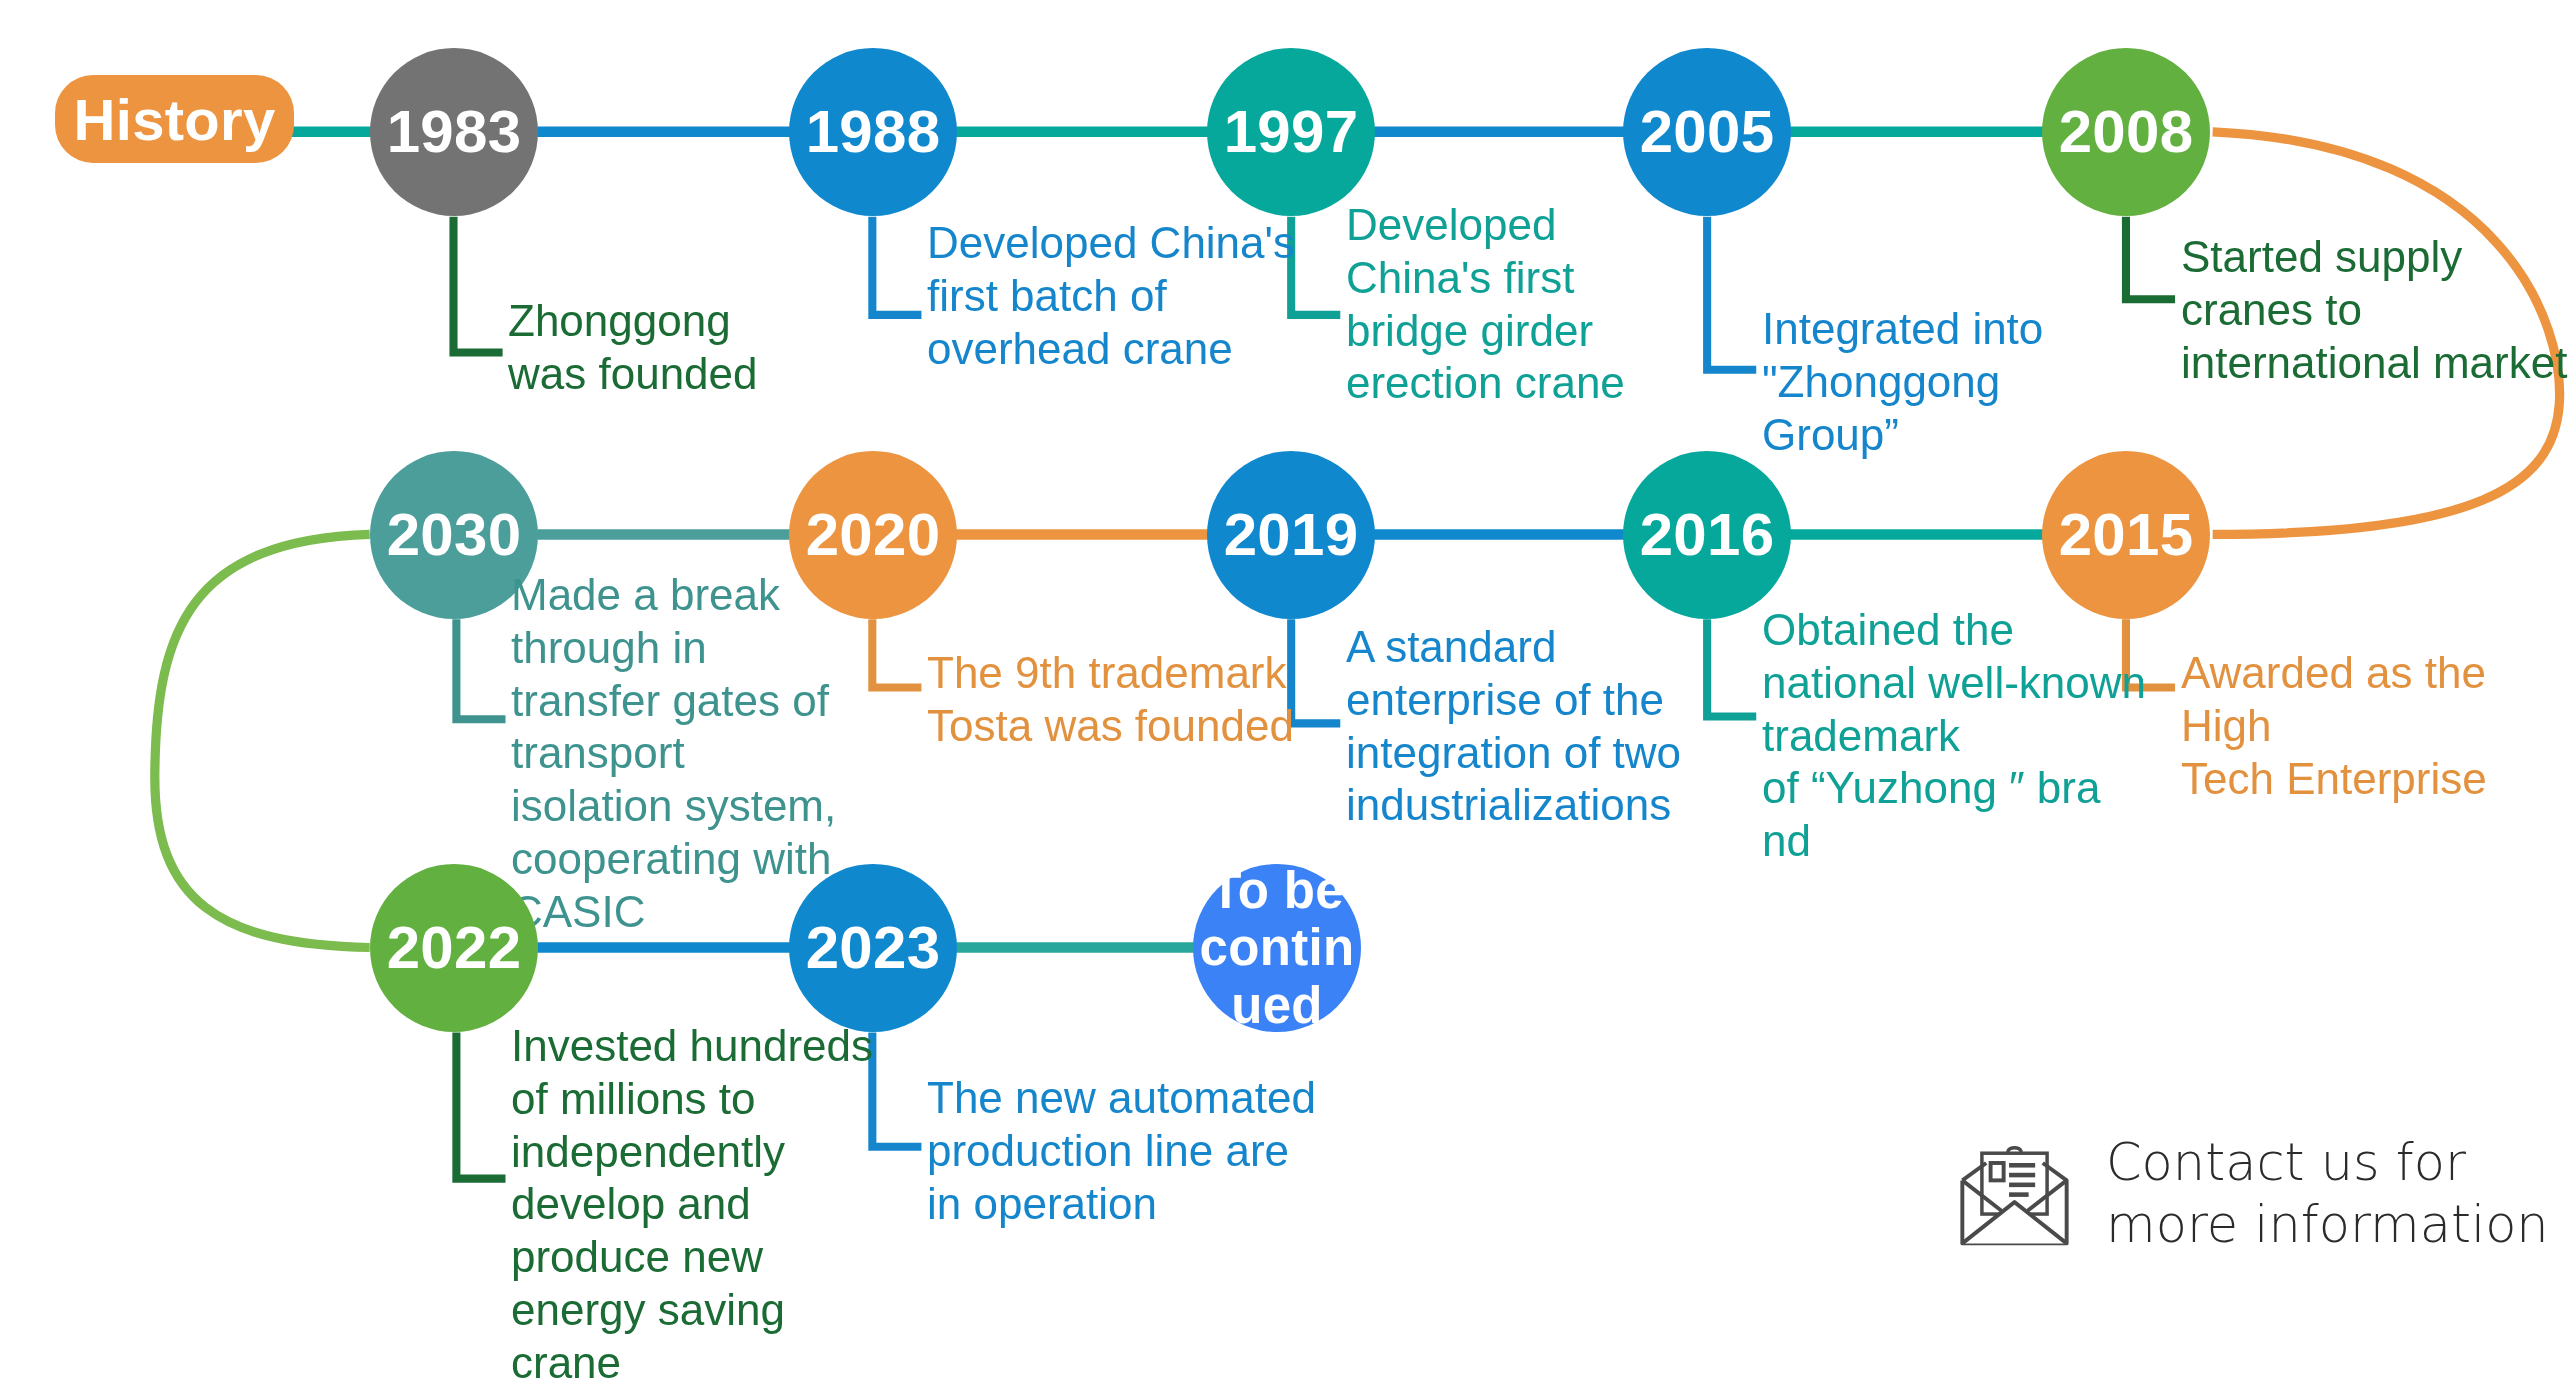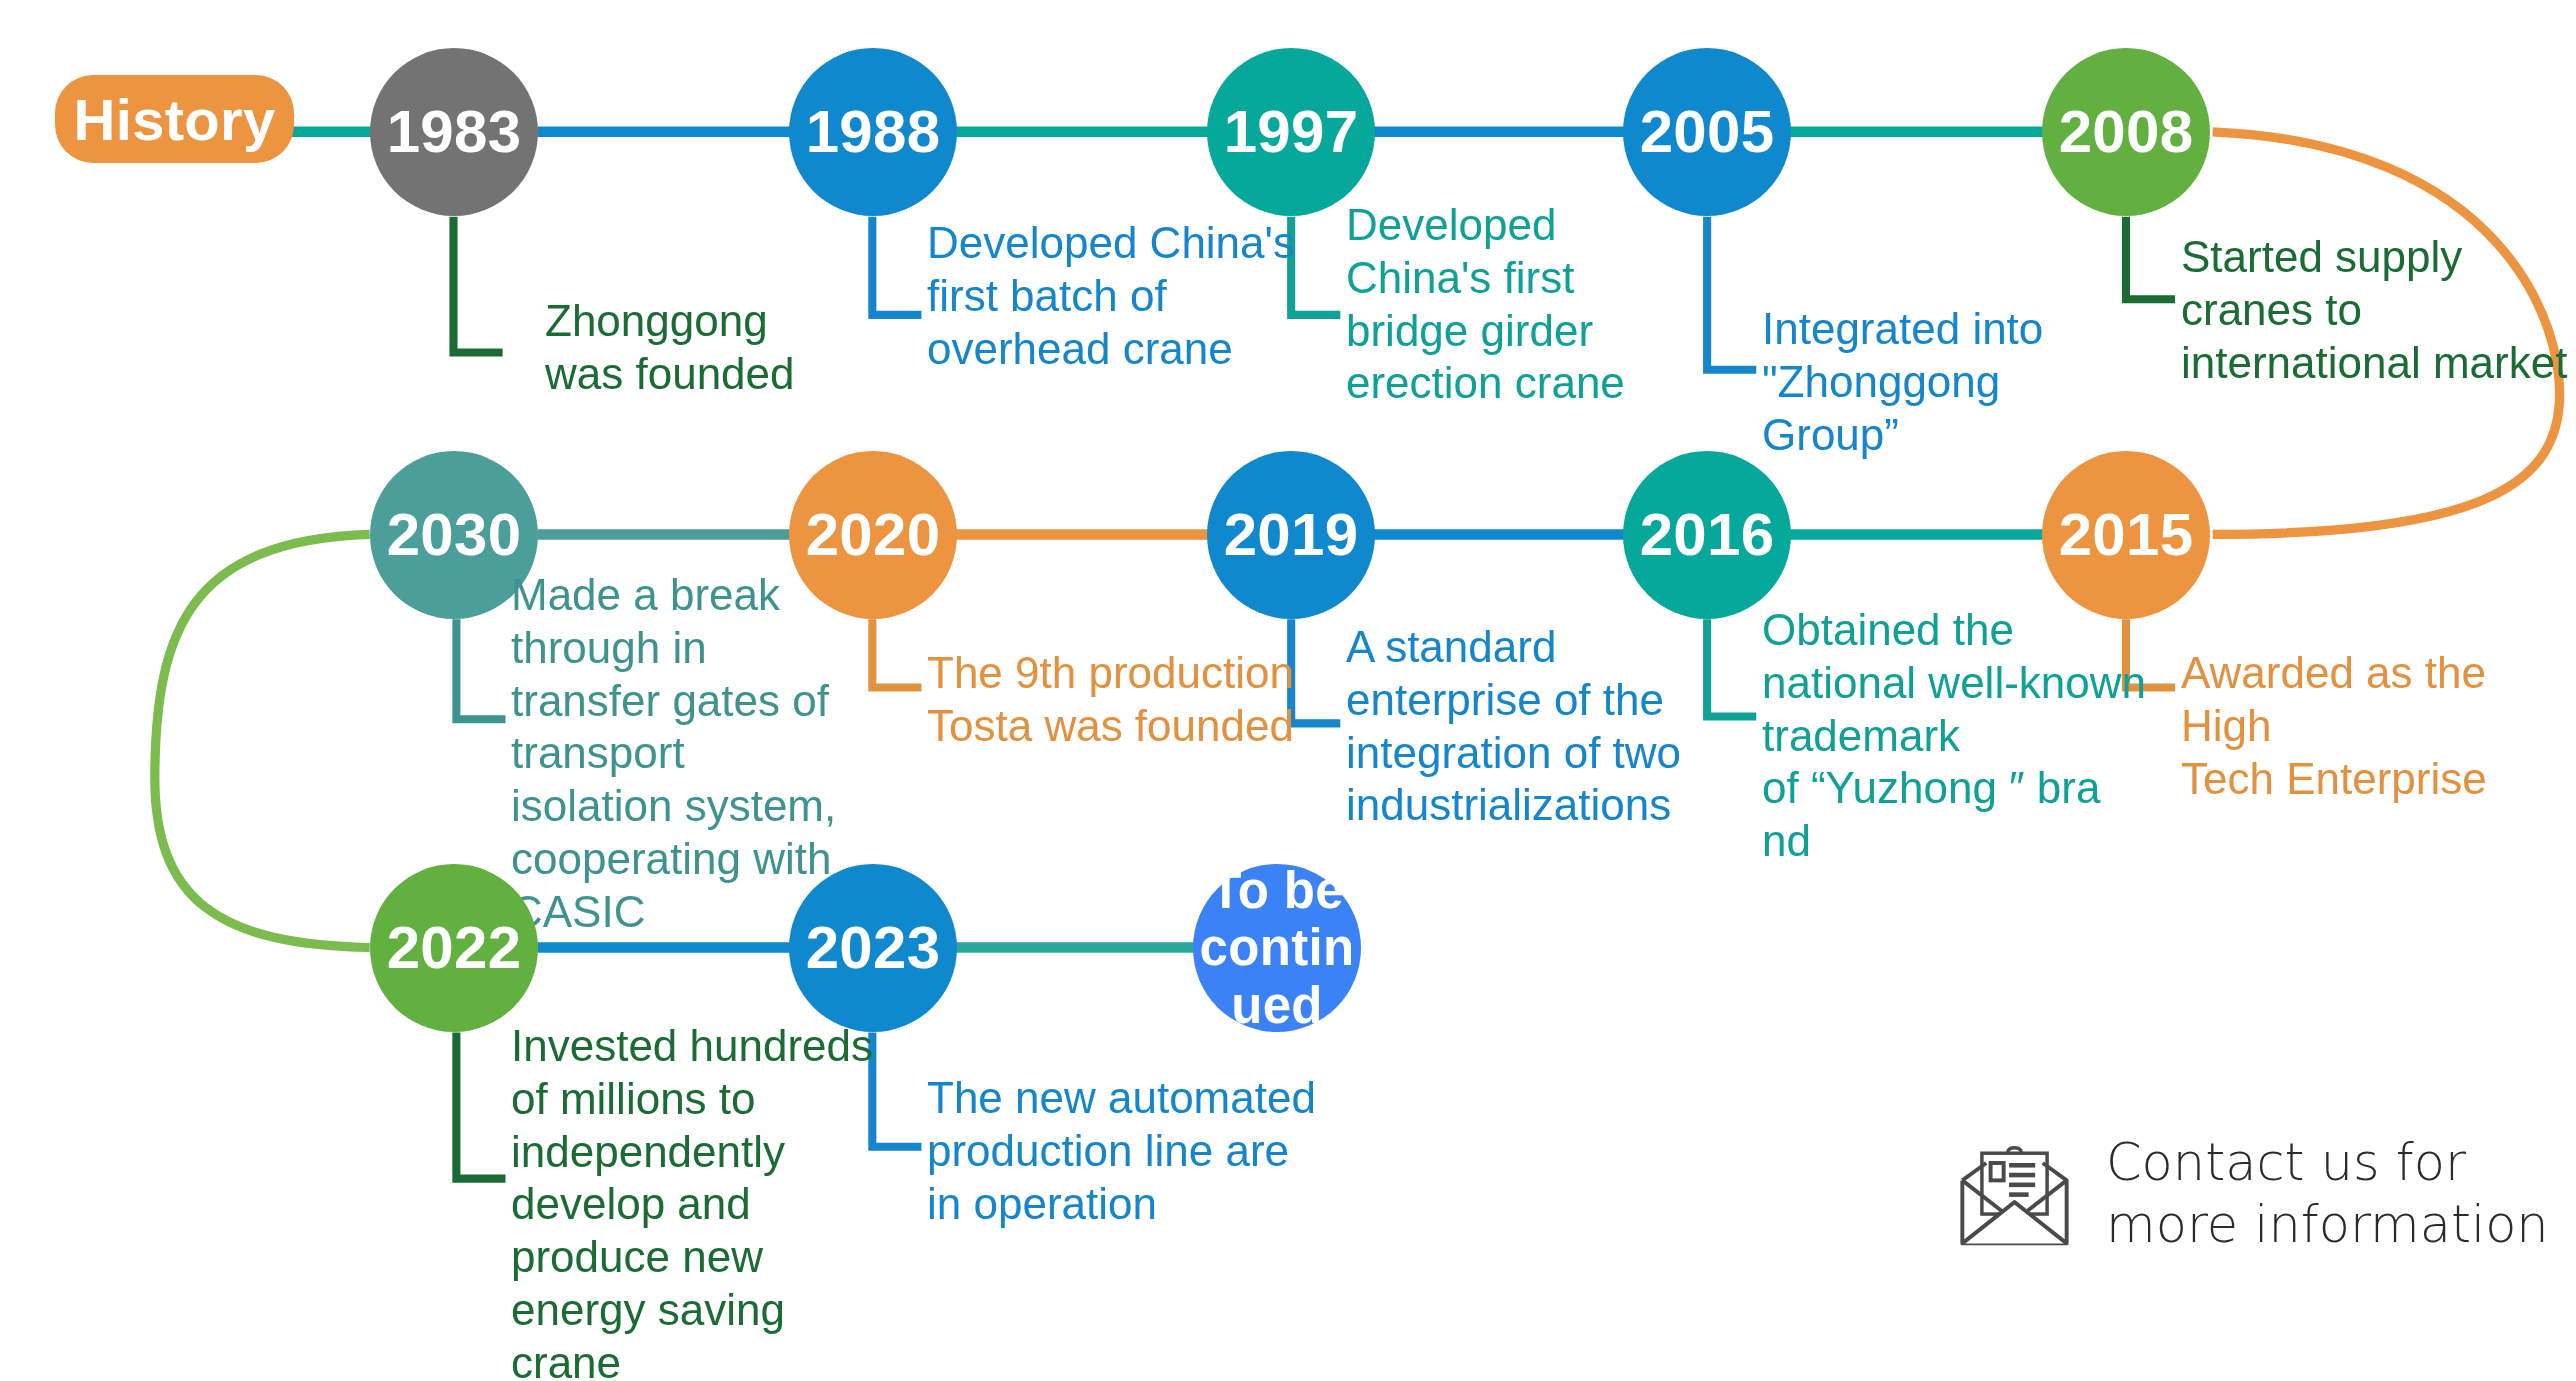"Zhonggong" div.desc { margin-left: 37px -> none }
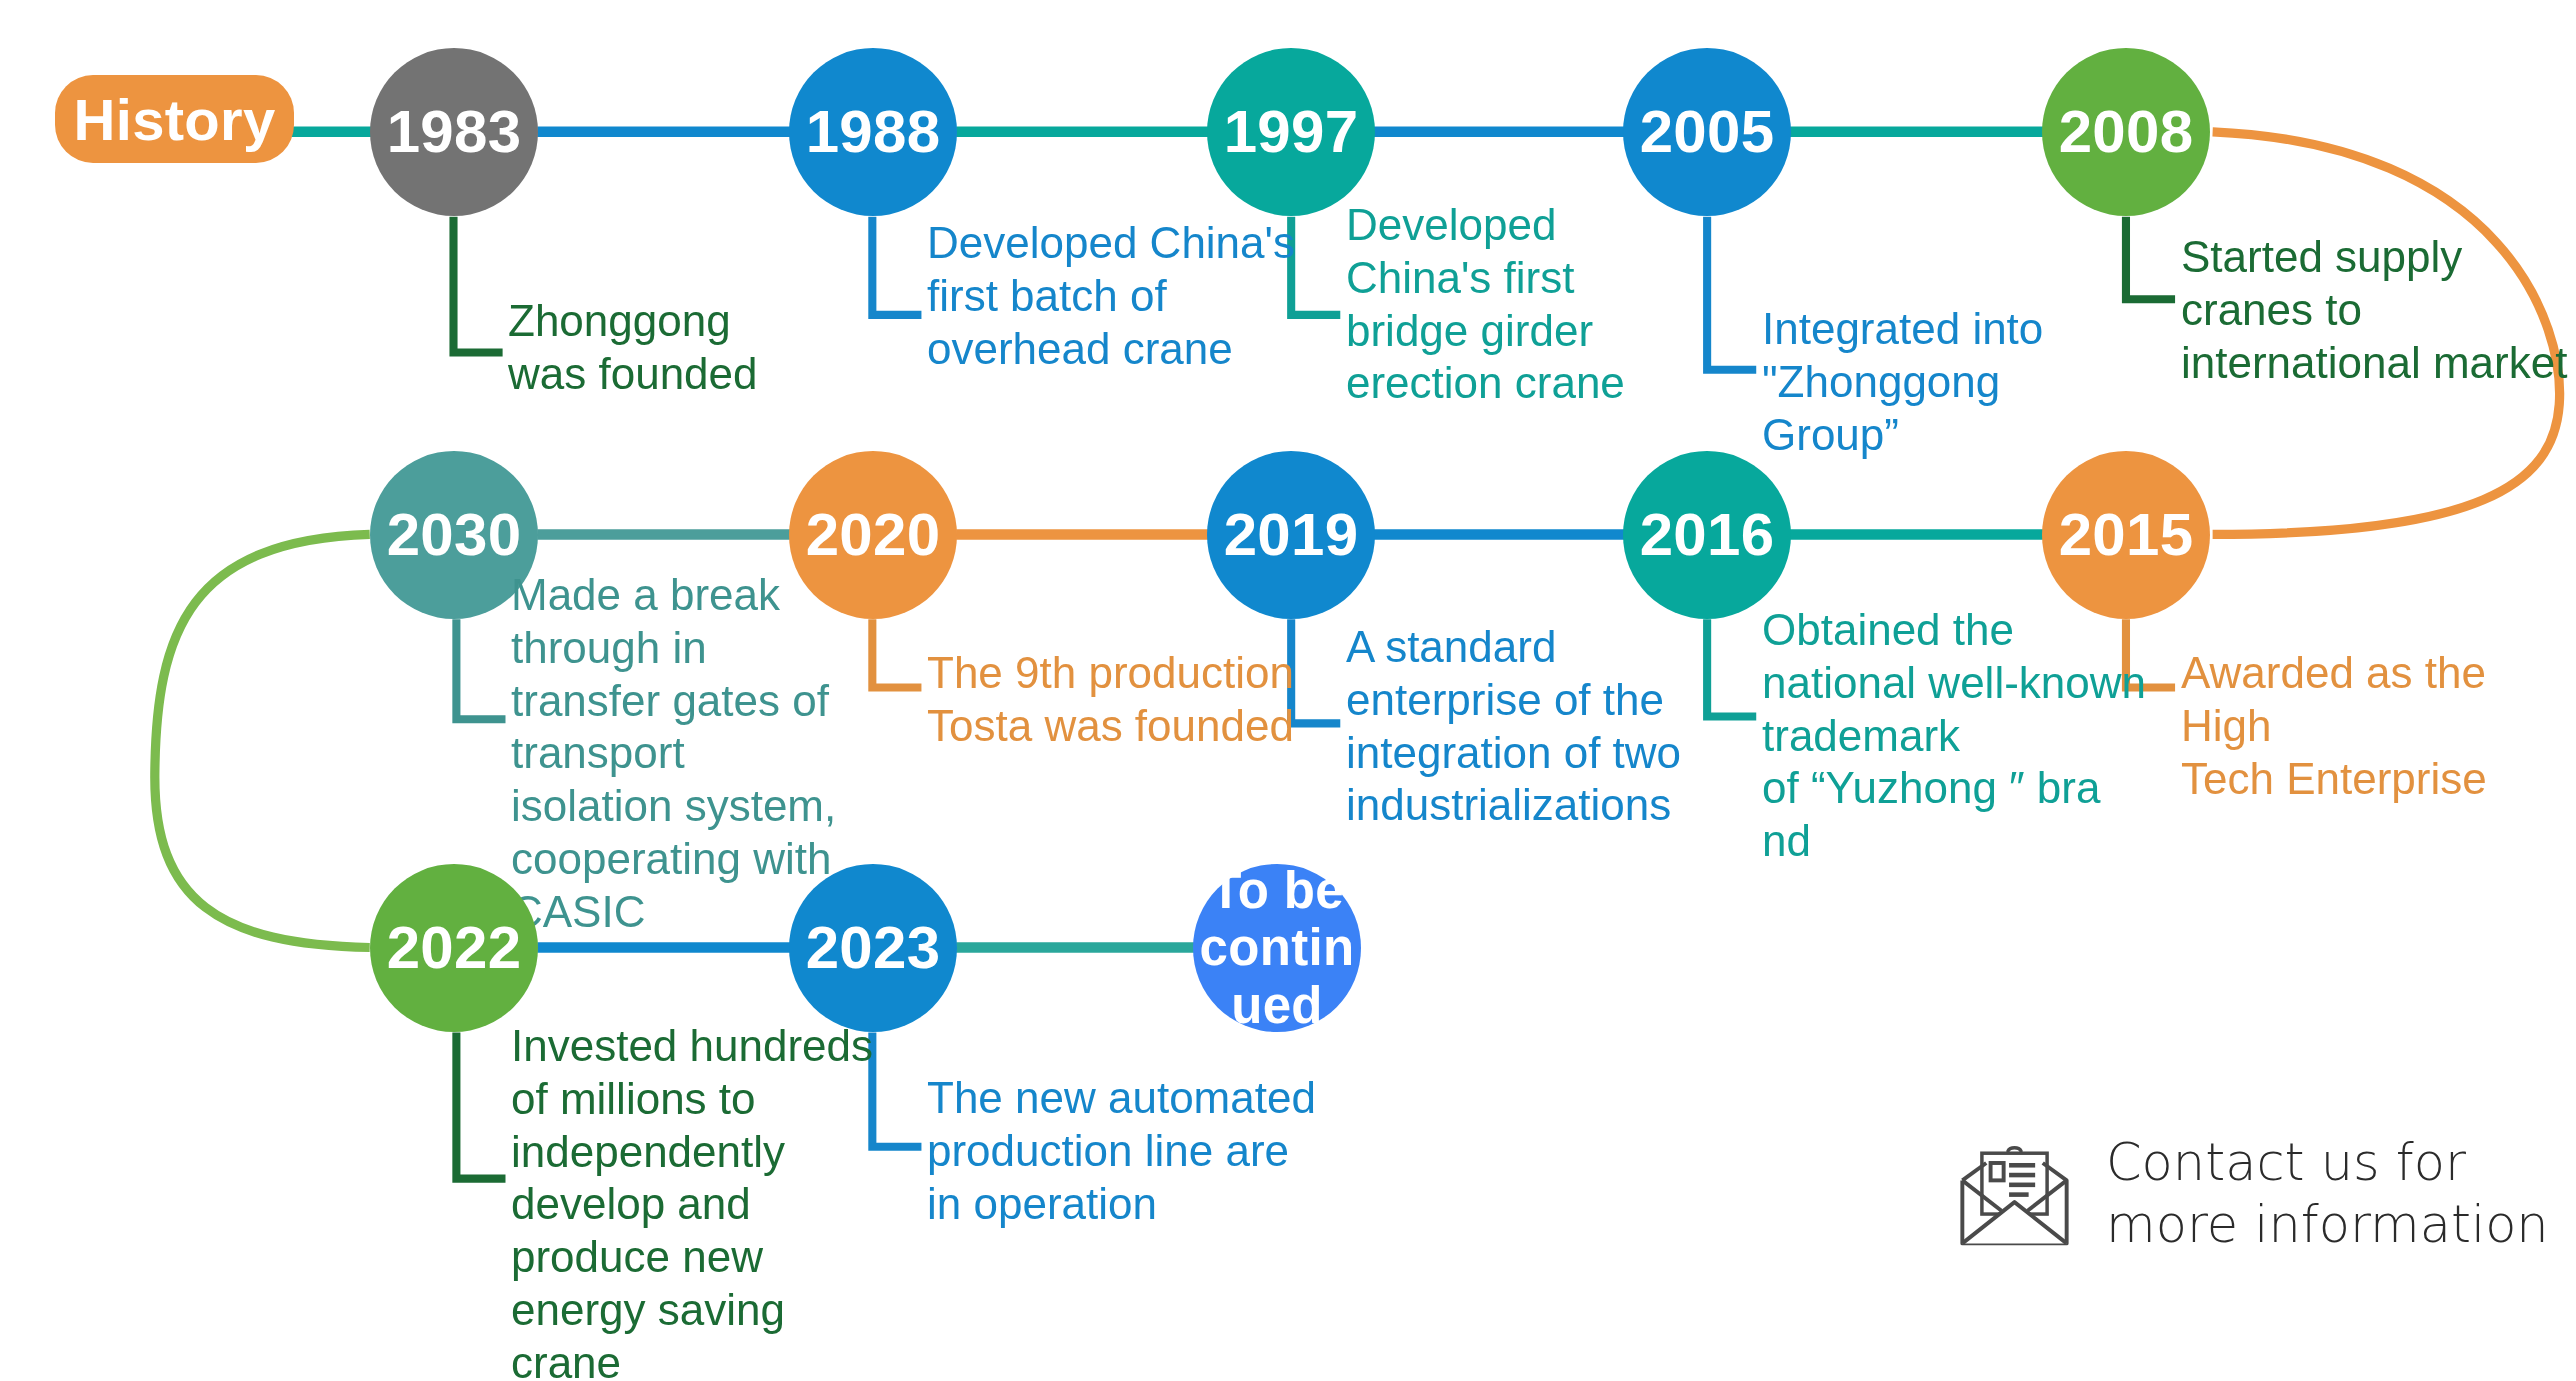"The 9th production" div.desc { text: production -> trademark }
